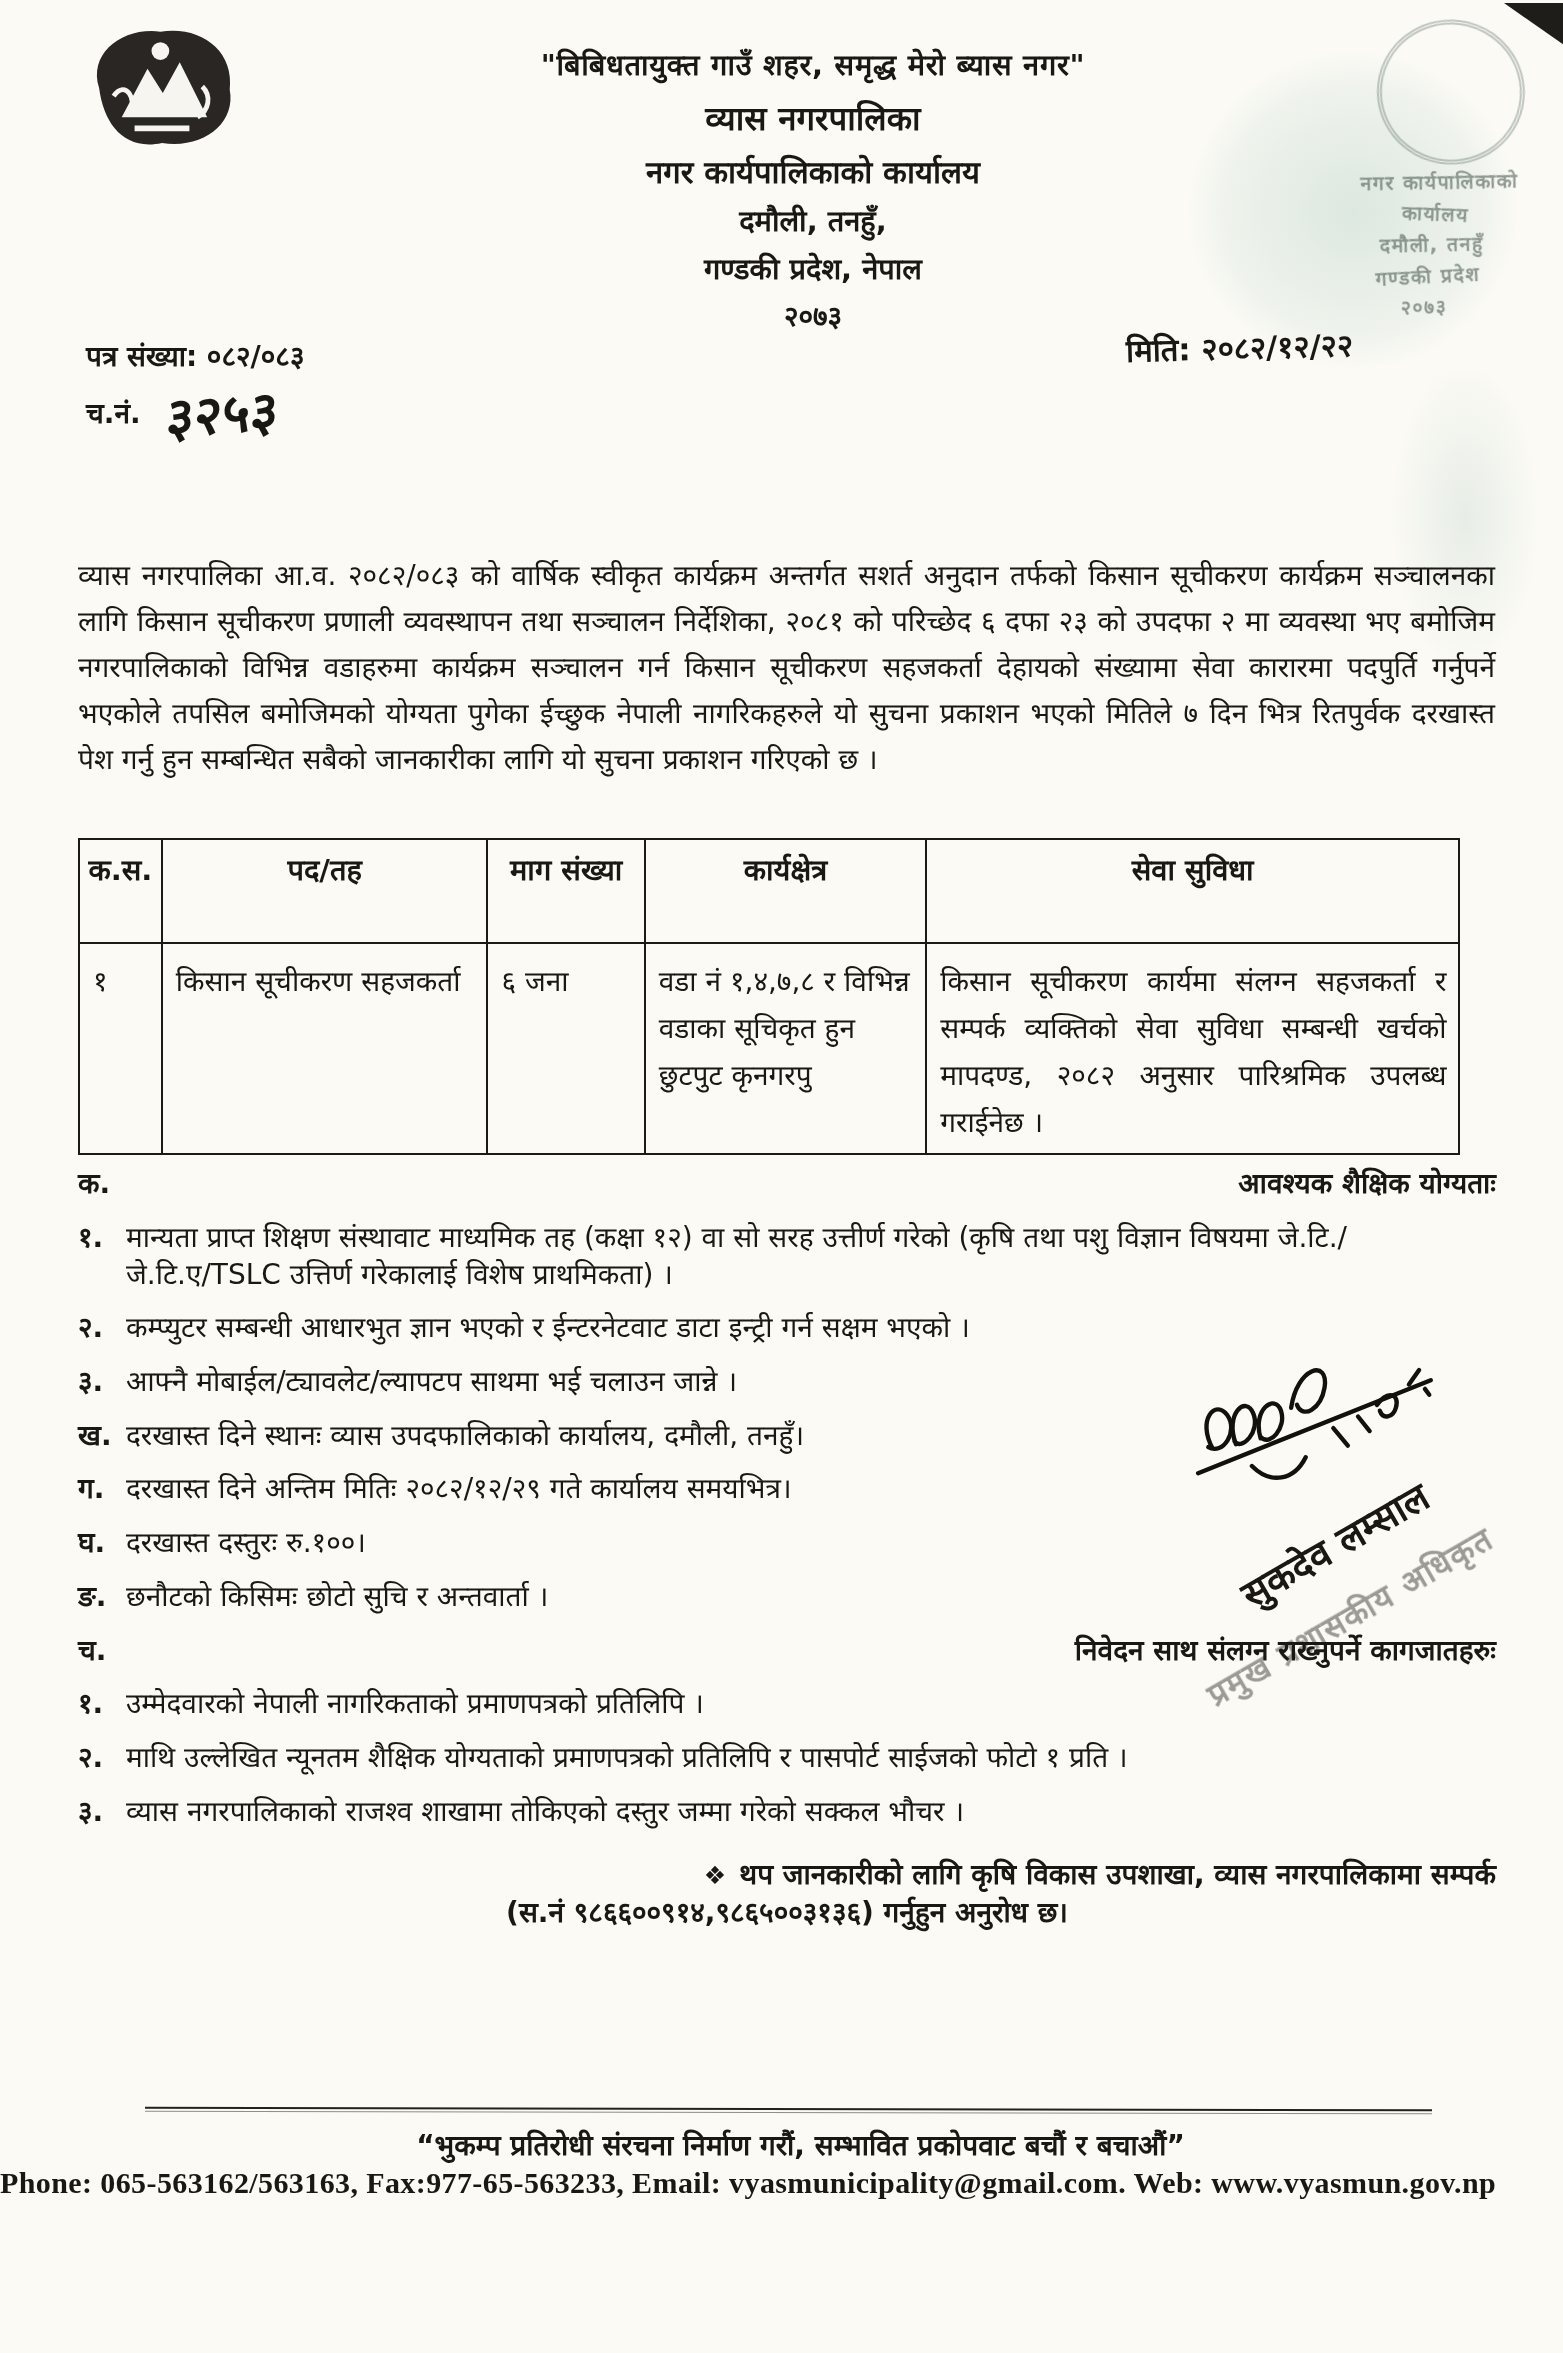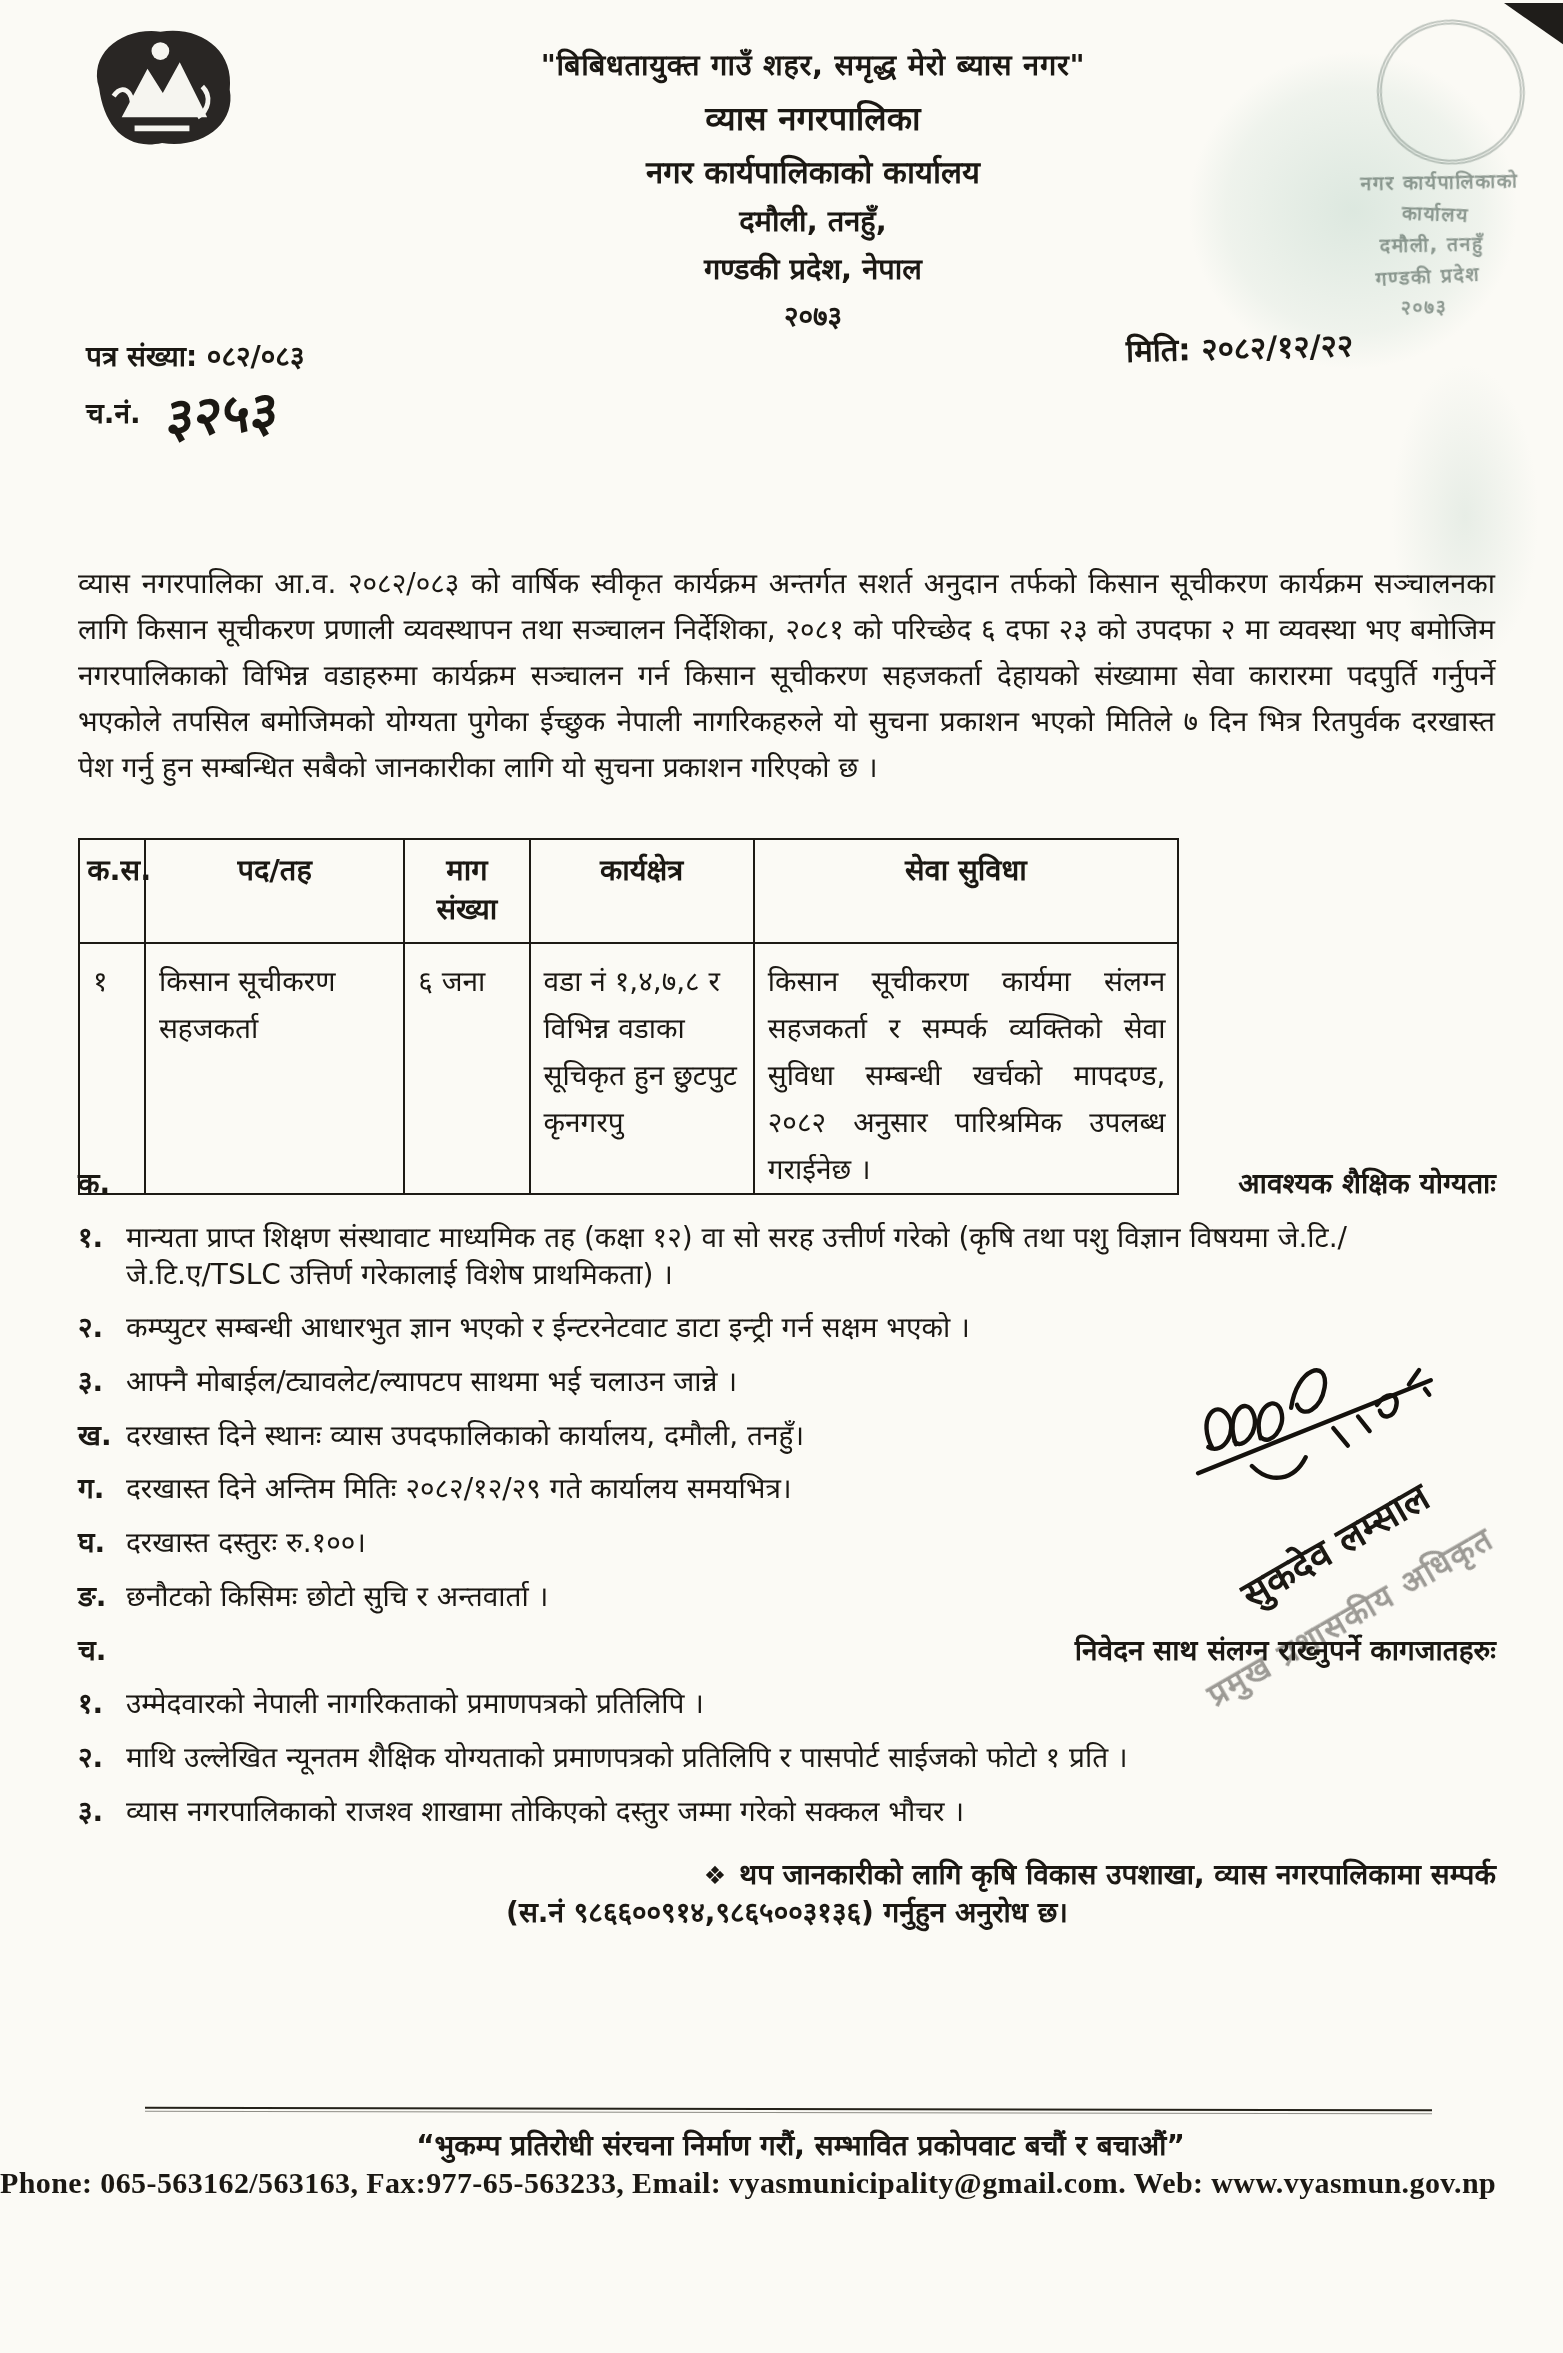"व्यास नगरपालिका आ.व. २०८२/०८३ को" .body-par { margin-top: 8px -> none }
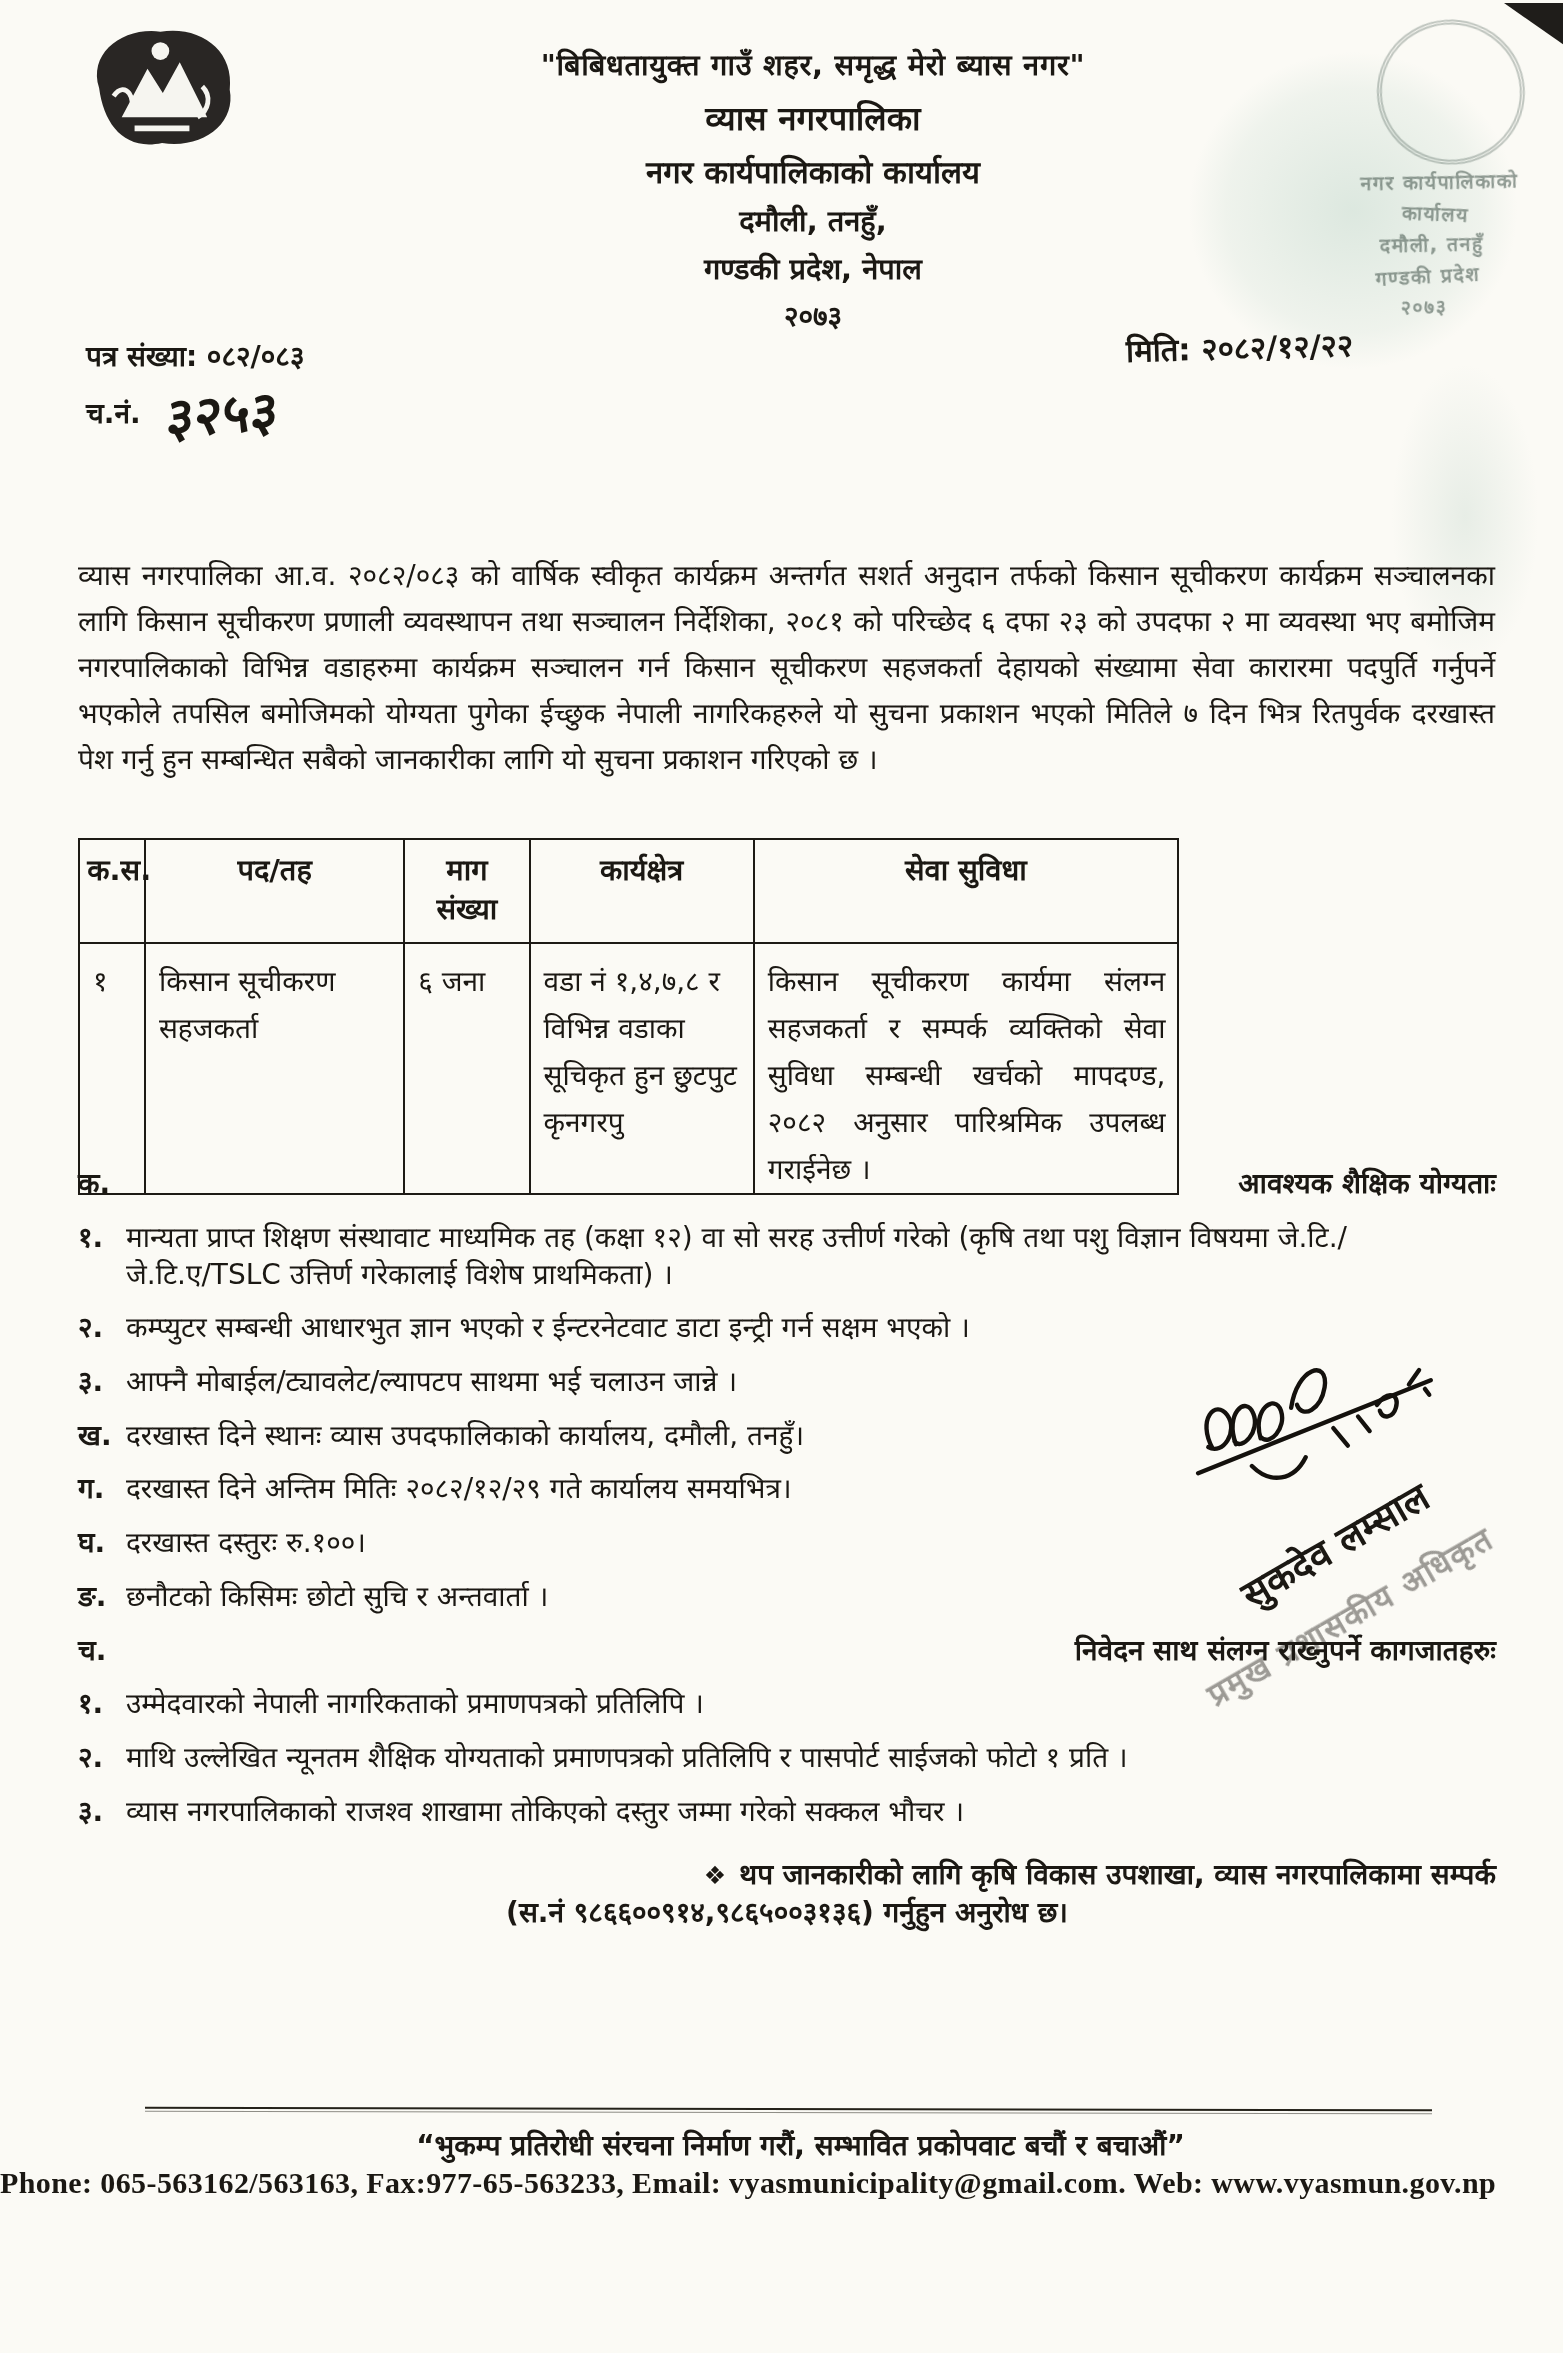"क.स." table.vacancy { width: 1101px -> 1382px }
